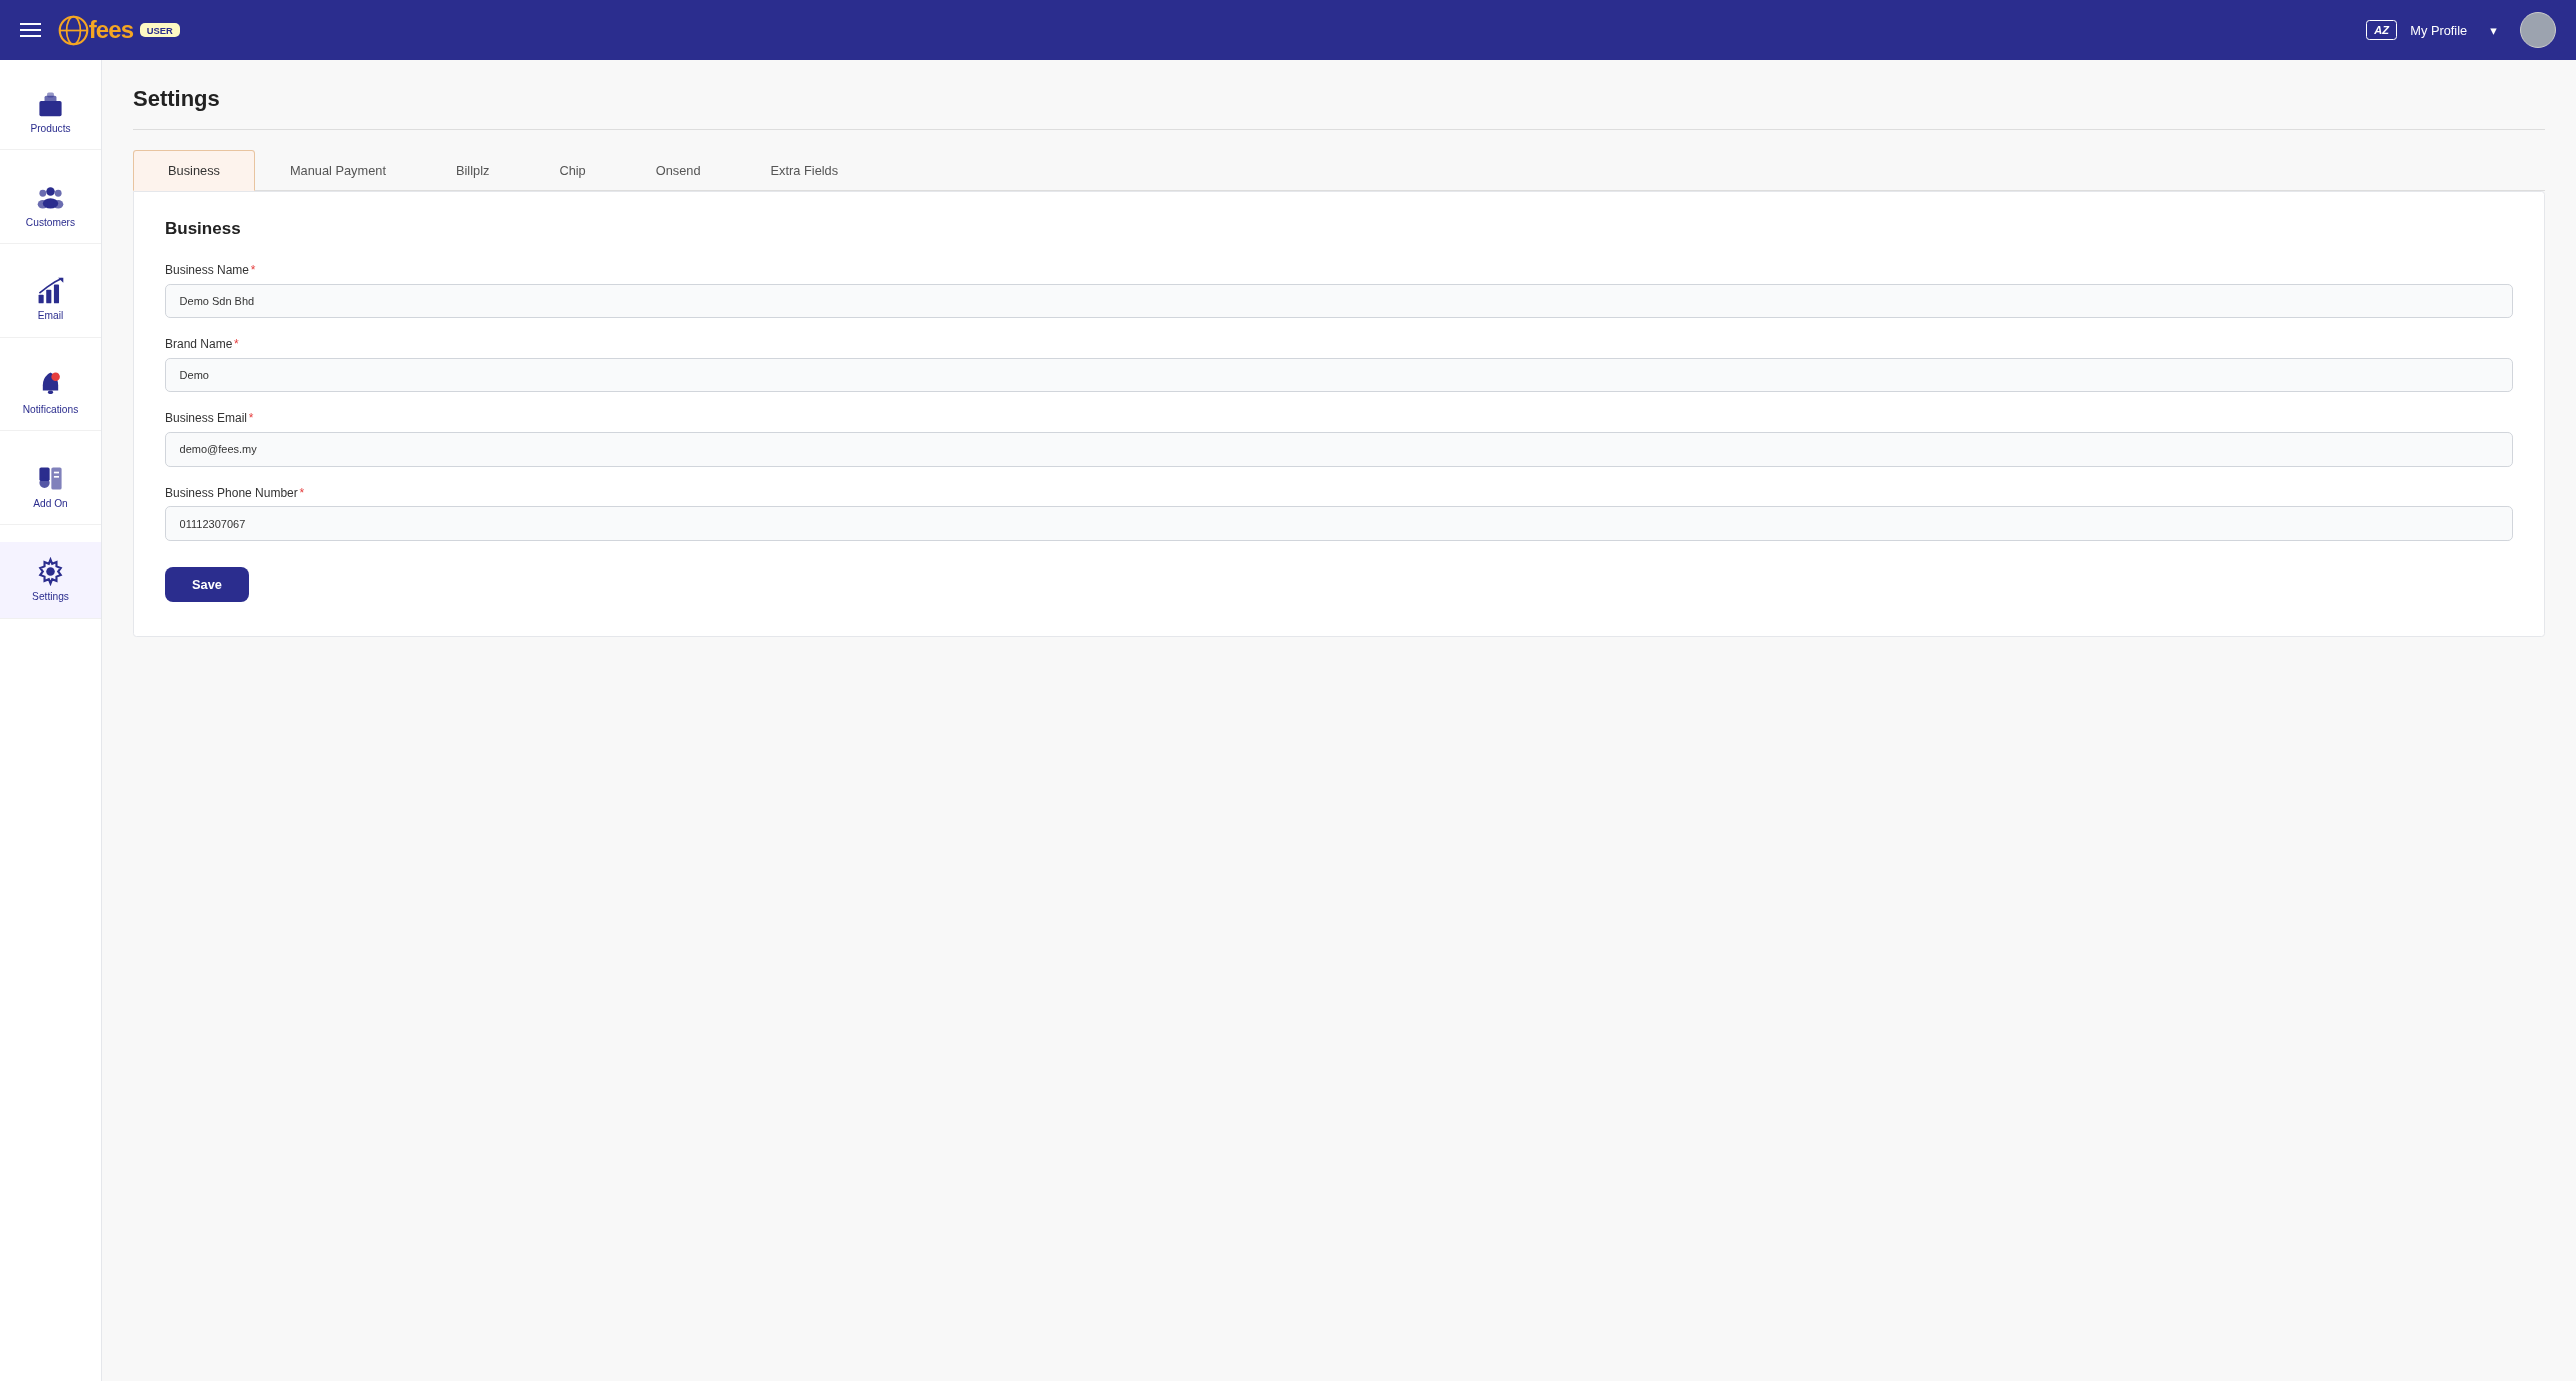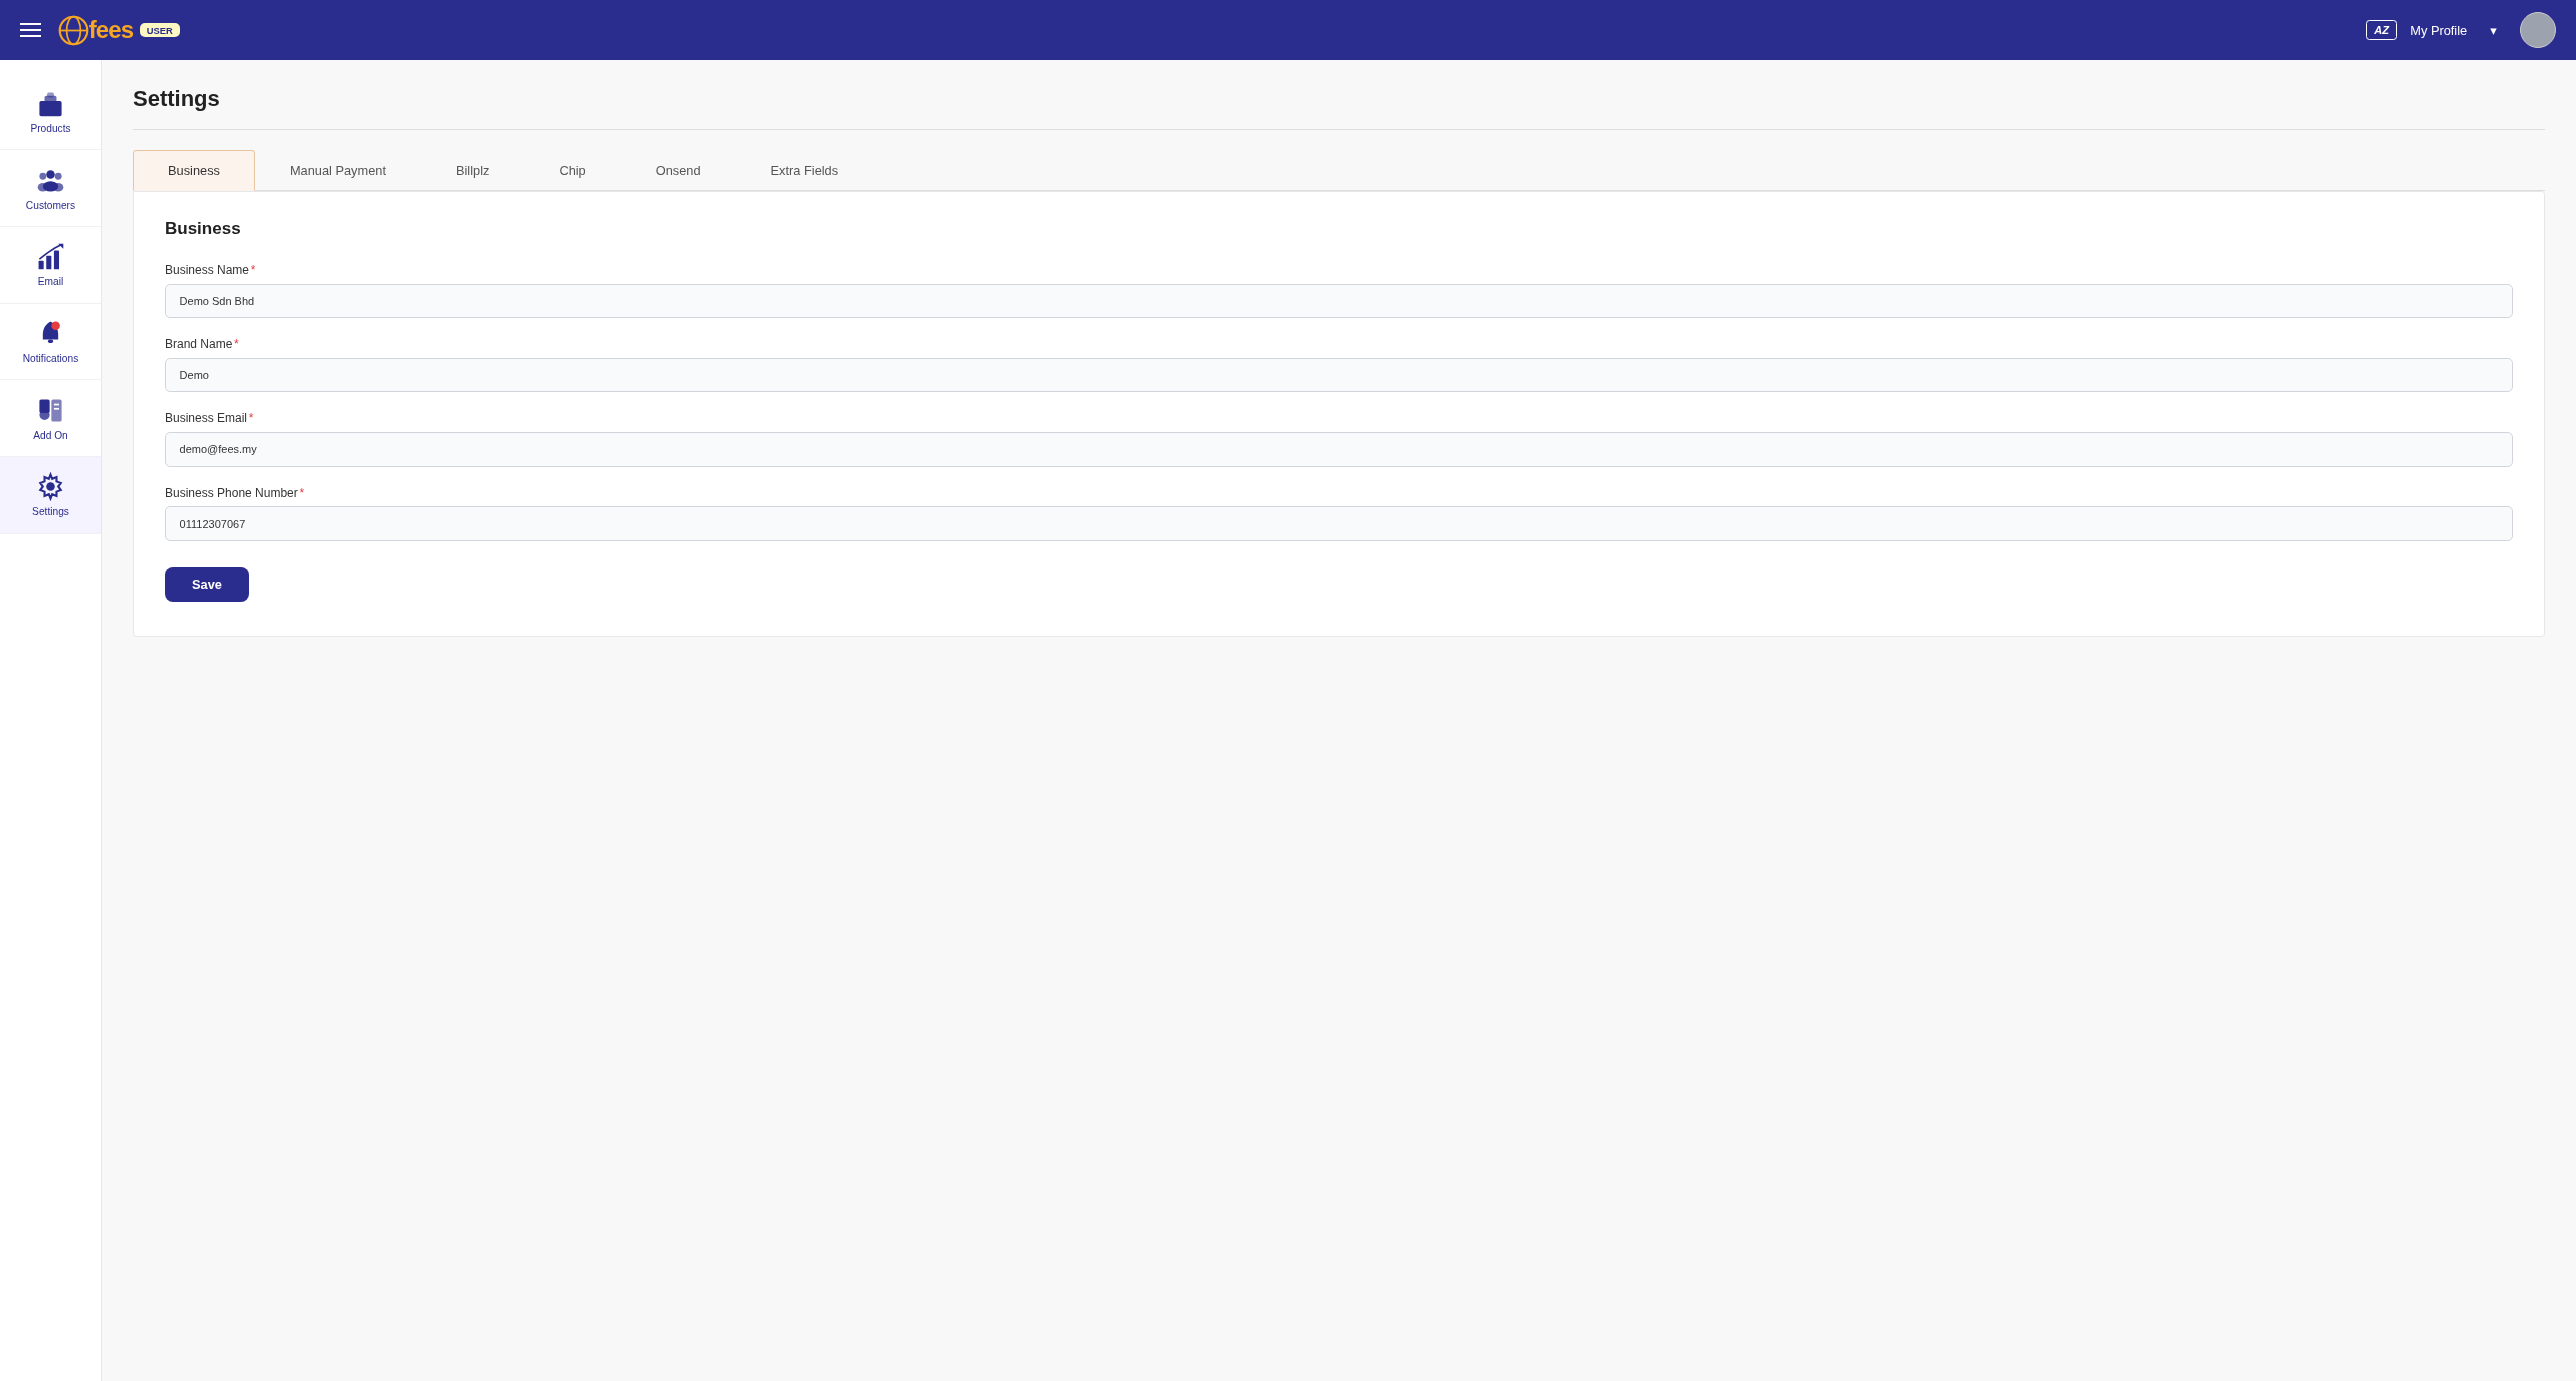"Products" .sidebar { gap: 0 -> 17px }
